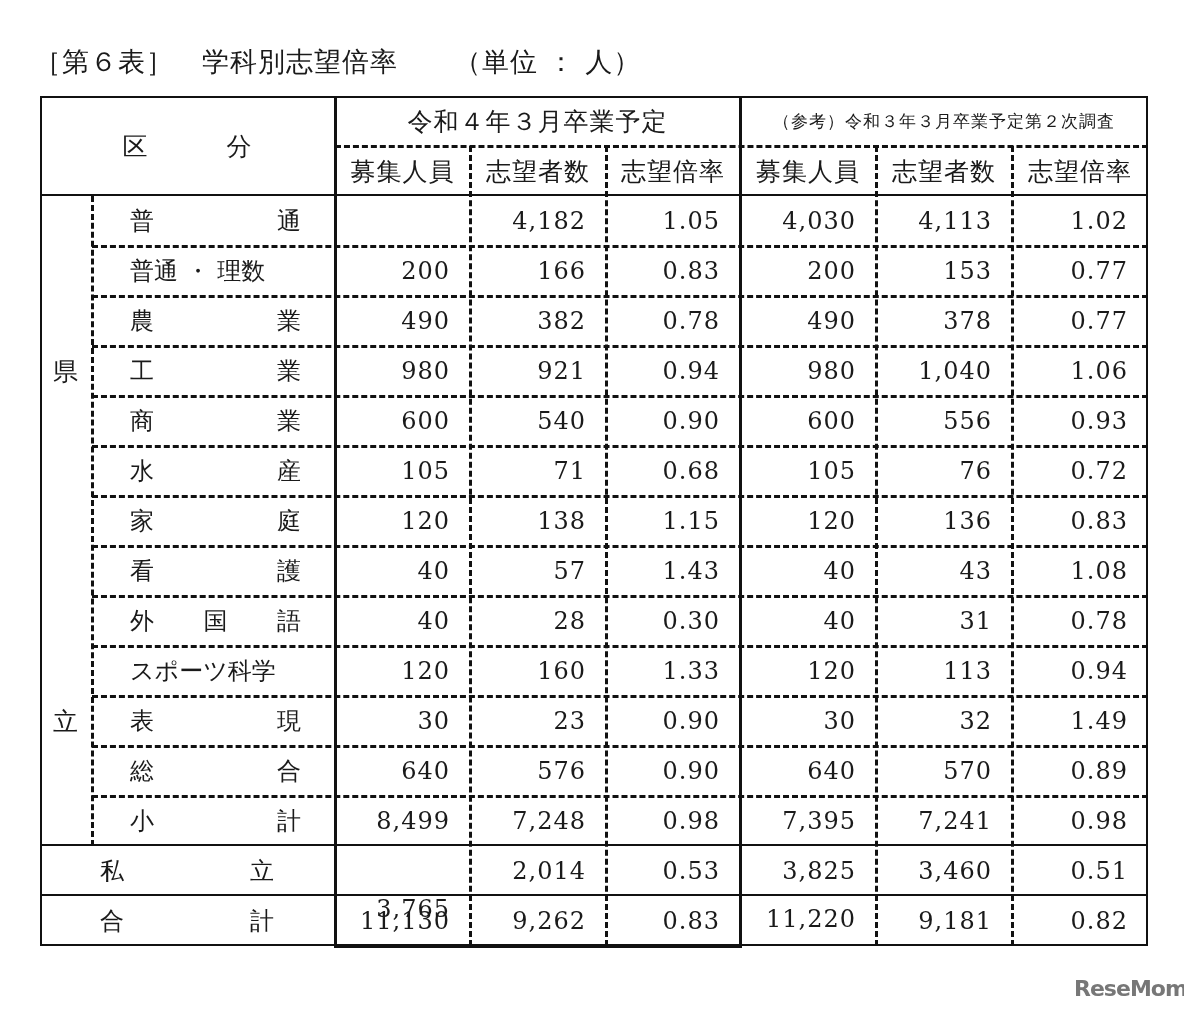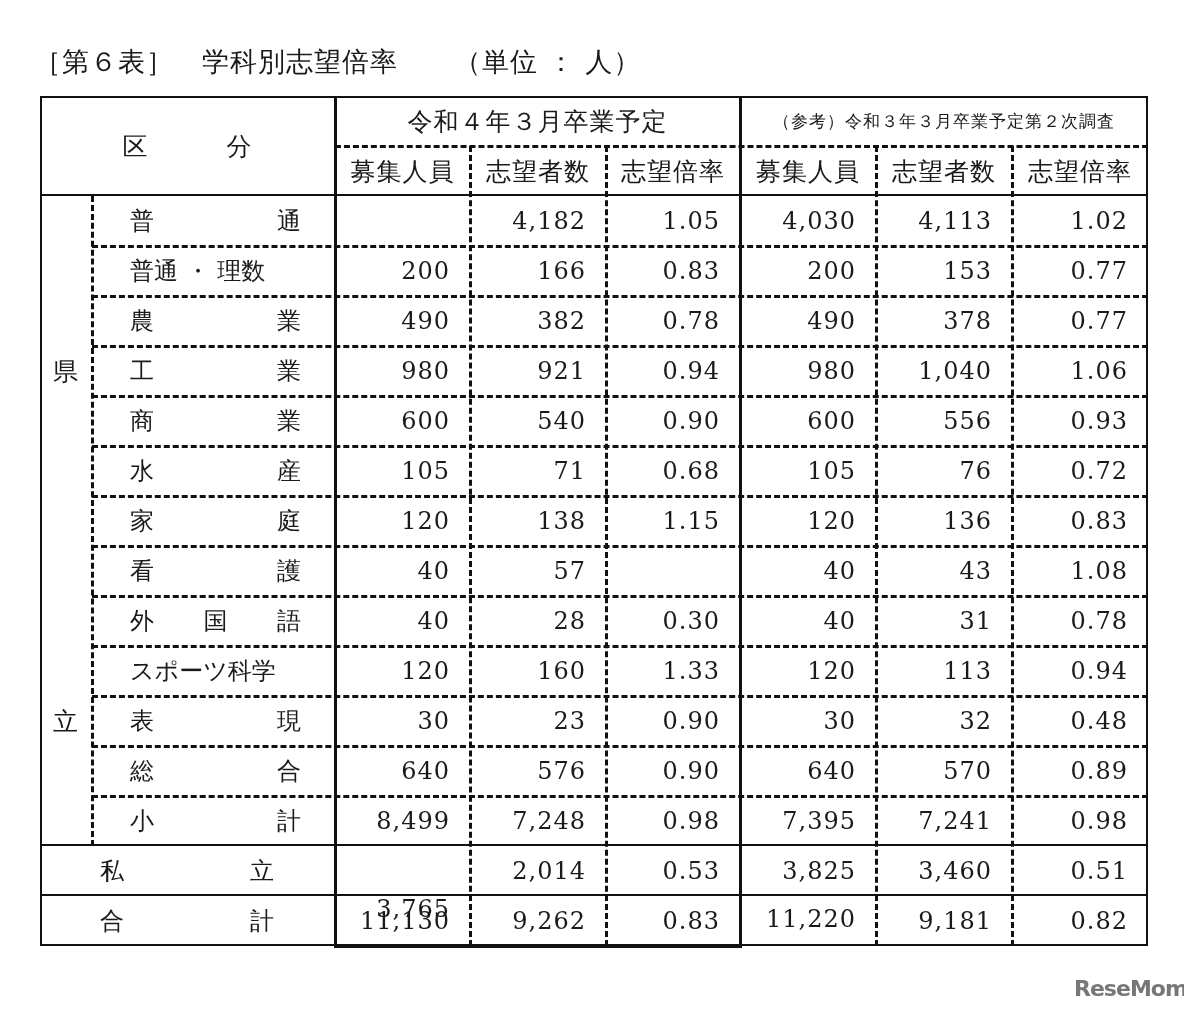"1.43" div.cell { html: none -> <div>1.43</div> }
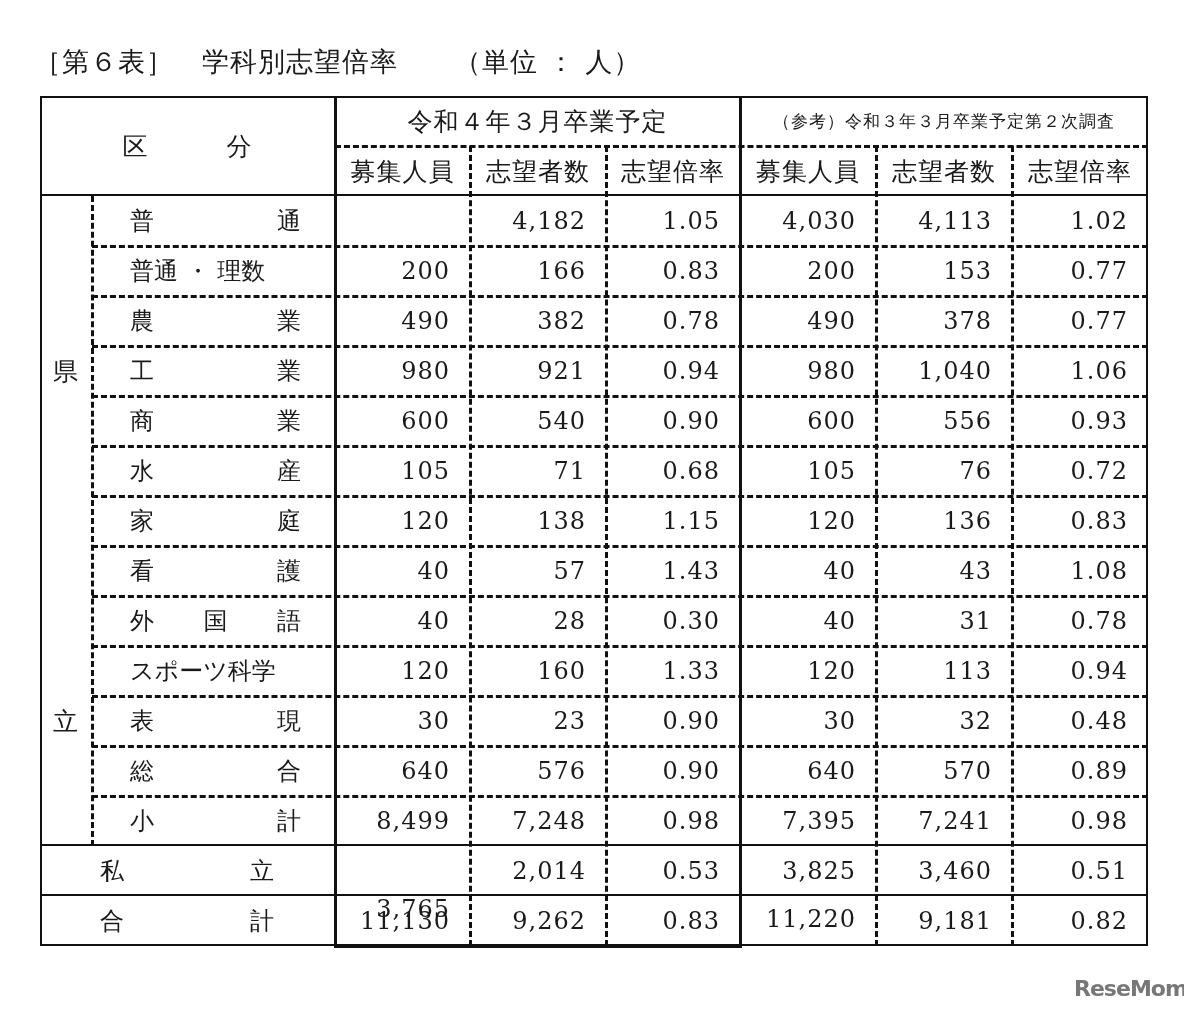"0.48" div.cell { text: 0.48 -> 1.49 }
